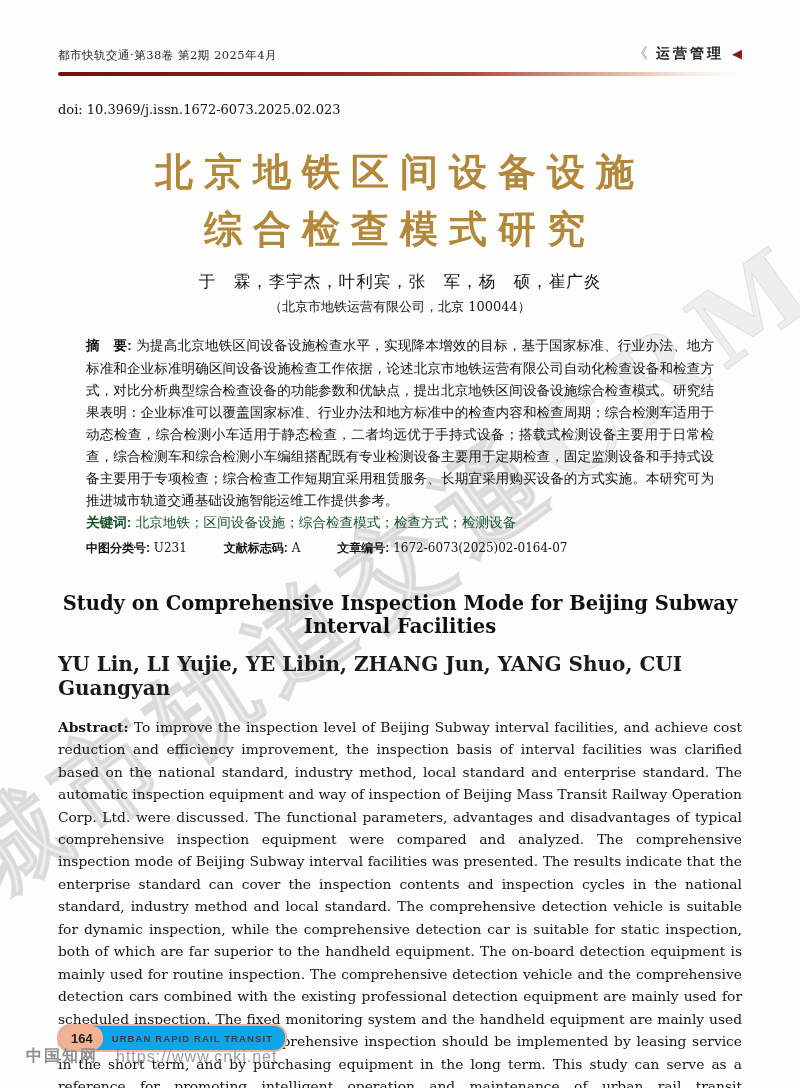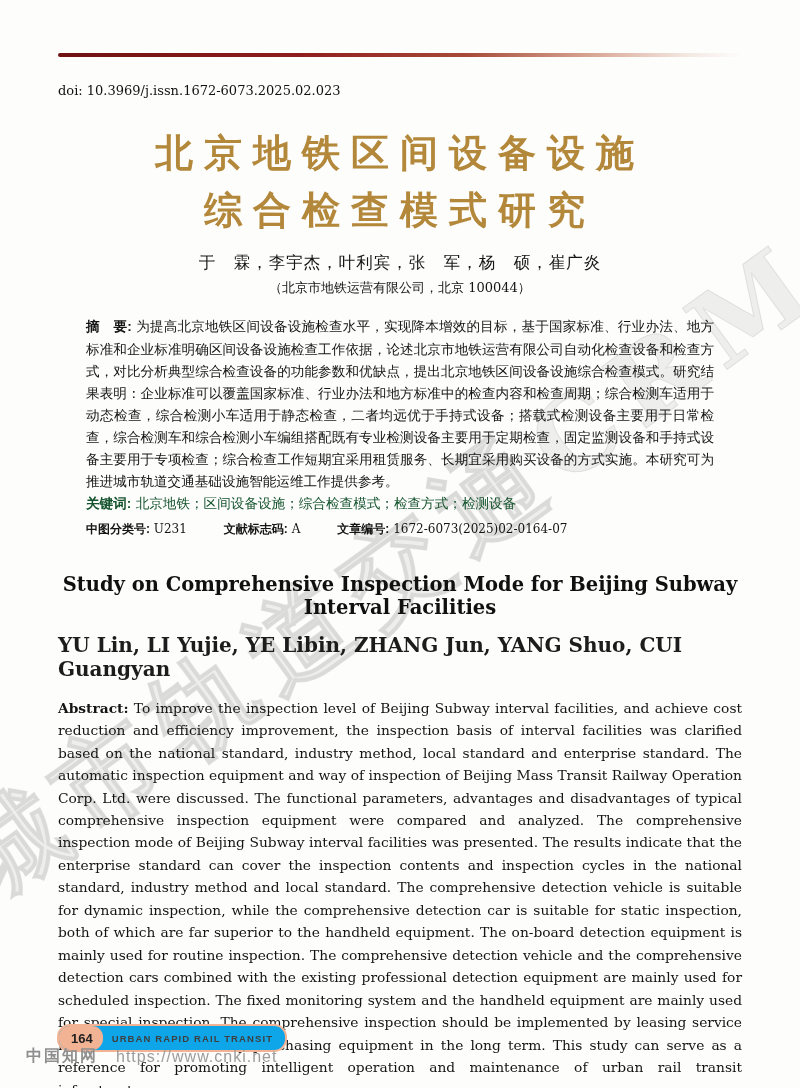"都市快轨交通·第38卷 第2期 2025年4月" div.header-row { html: none -> <div> <span>都市快轨交通·第38卷 第2期 2025年4月</span> <span> <span>《</span> <span>运营管理</span> <span>◀</span> </span> </div> }
